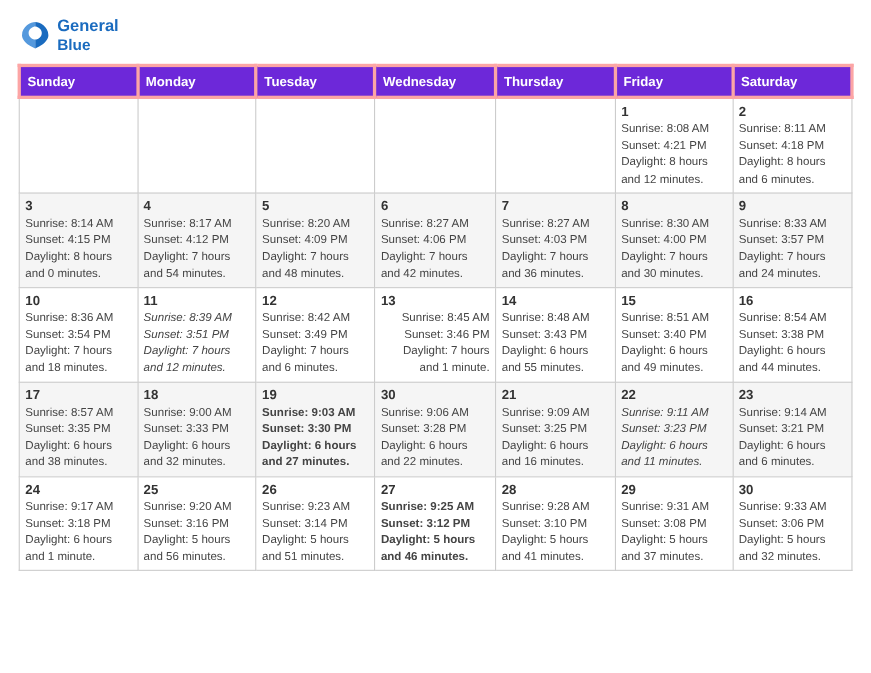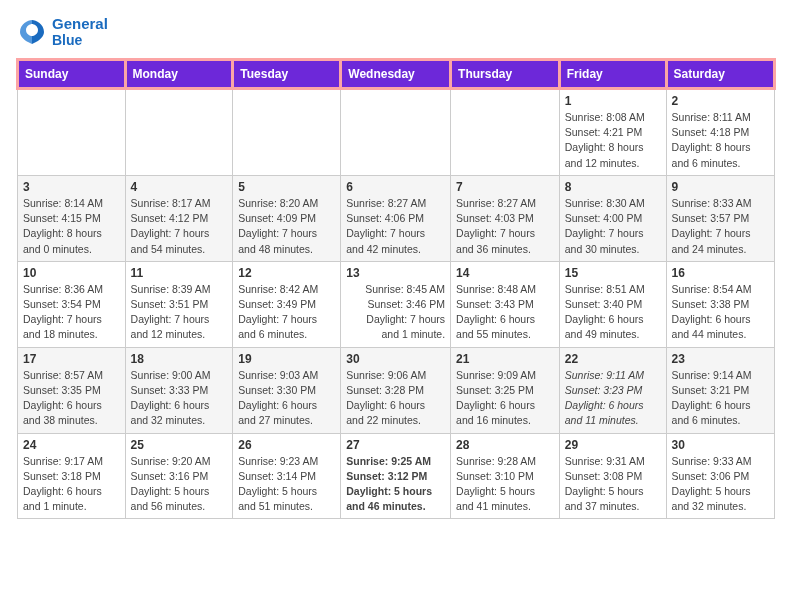"Sunrise: 8:39 AM" div.day-info { font-style: none -> italic }
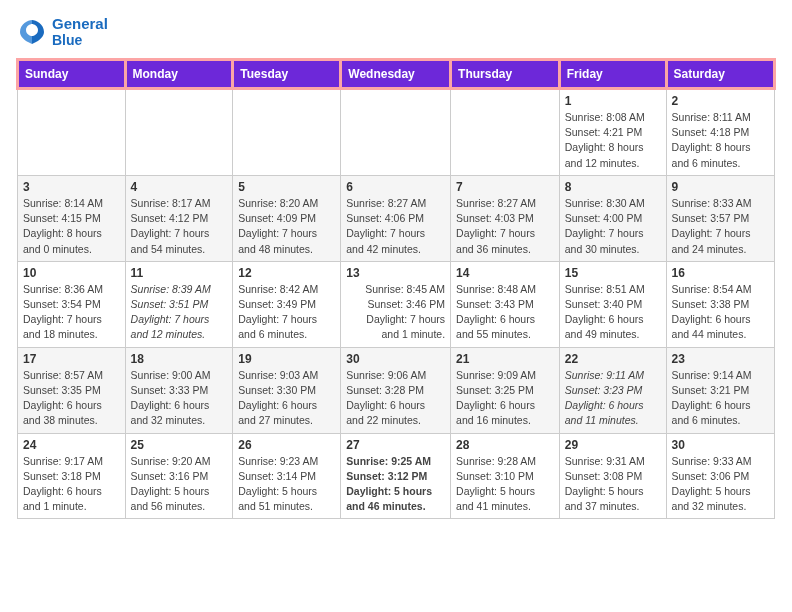"Sunrise: 9:03 AM" div.day-info { font-weight: none -> bold }
